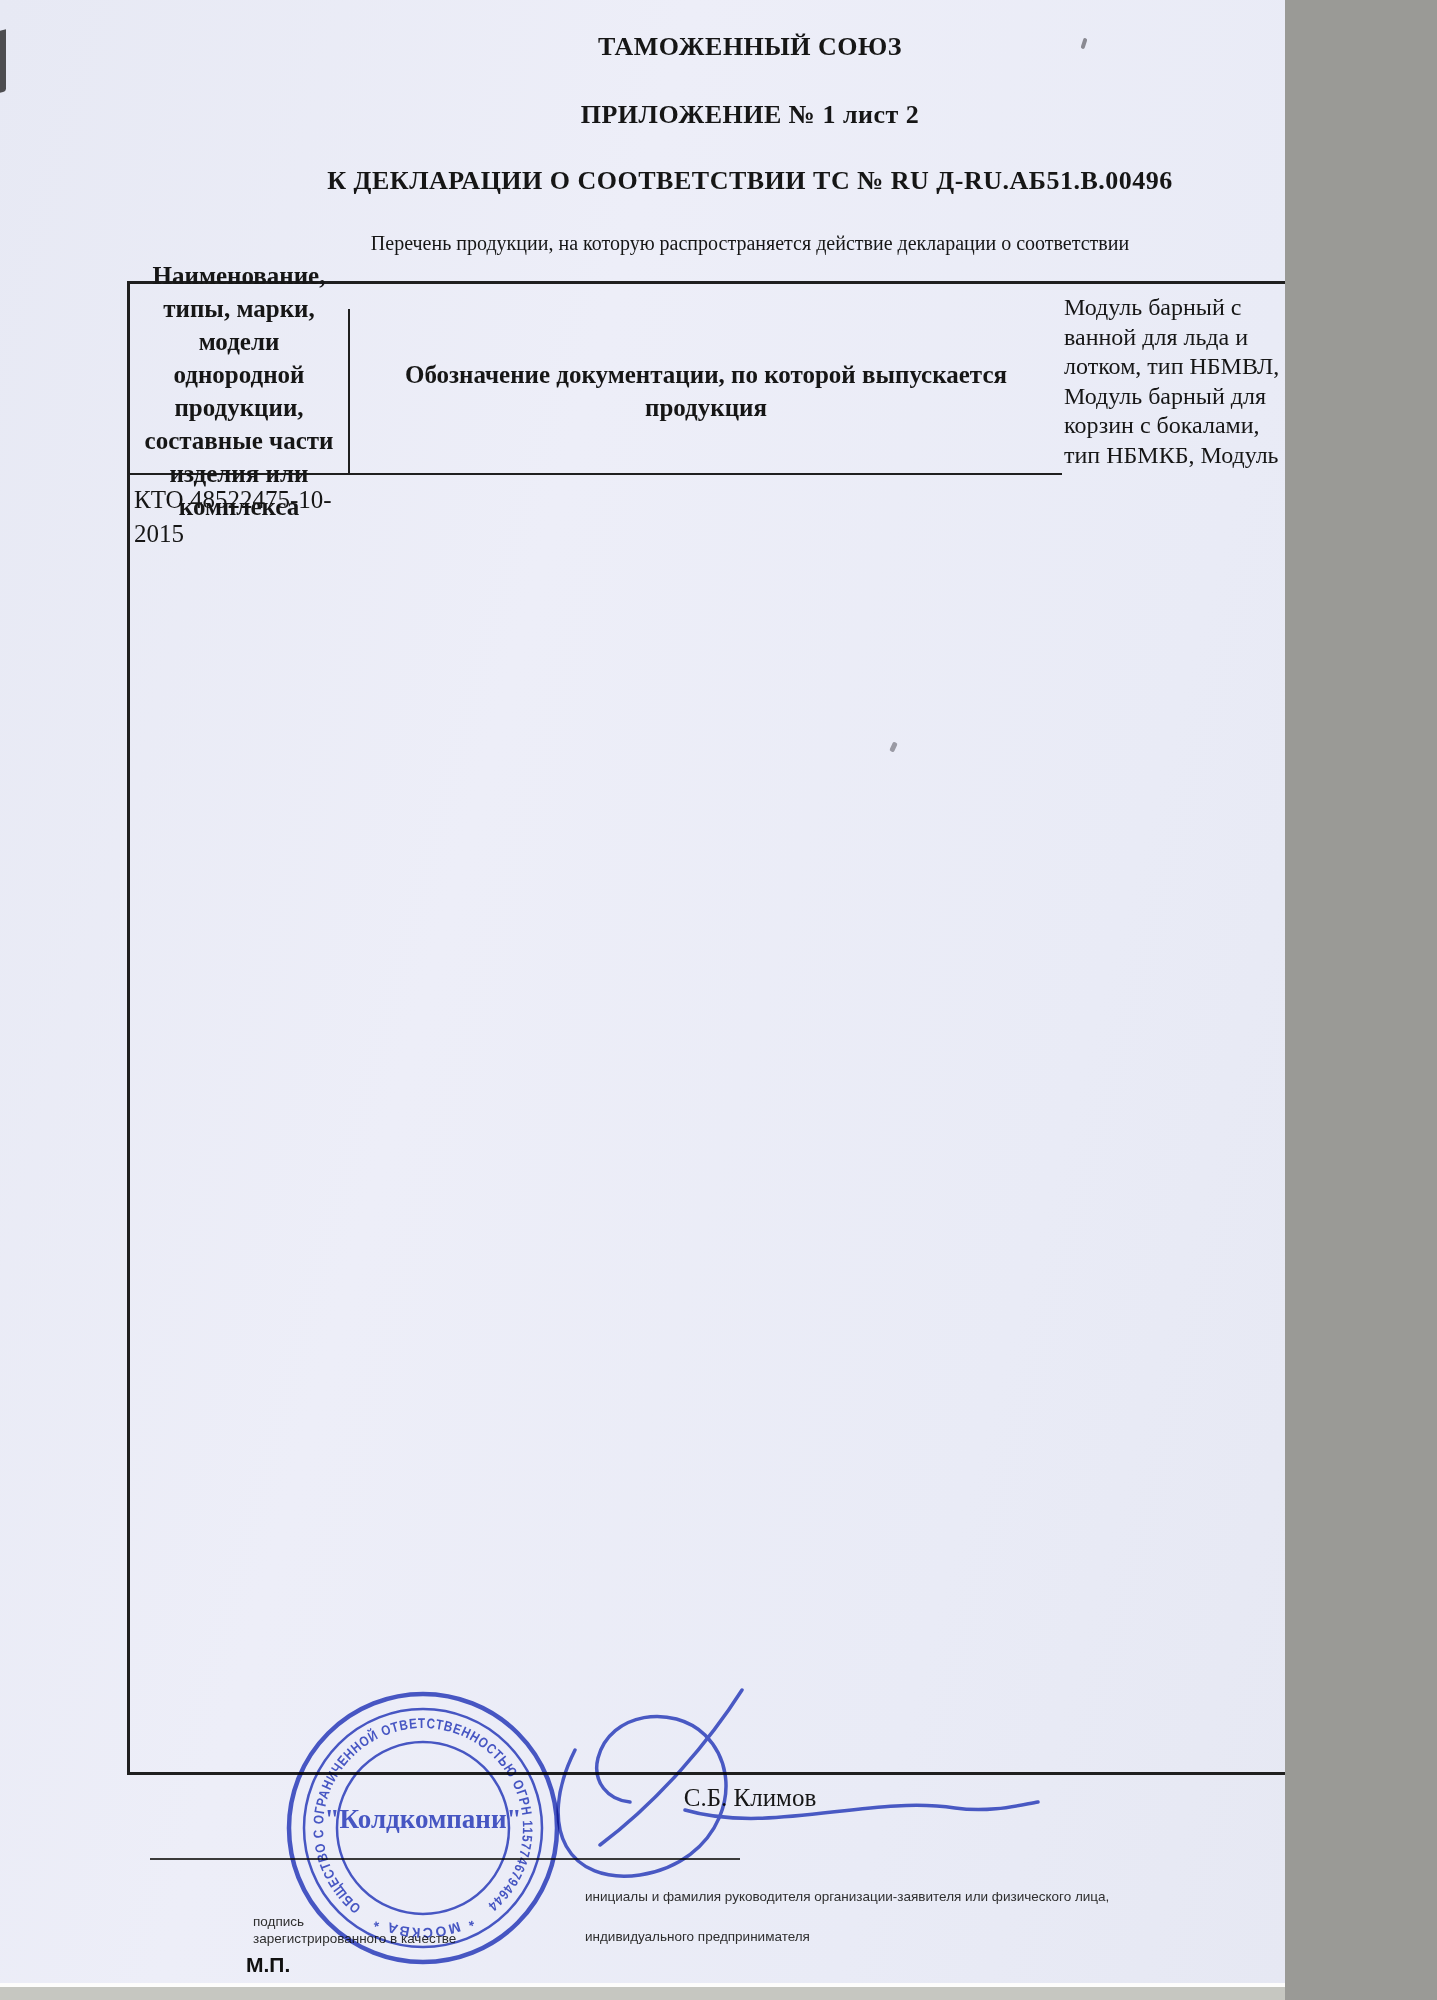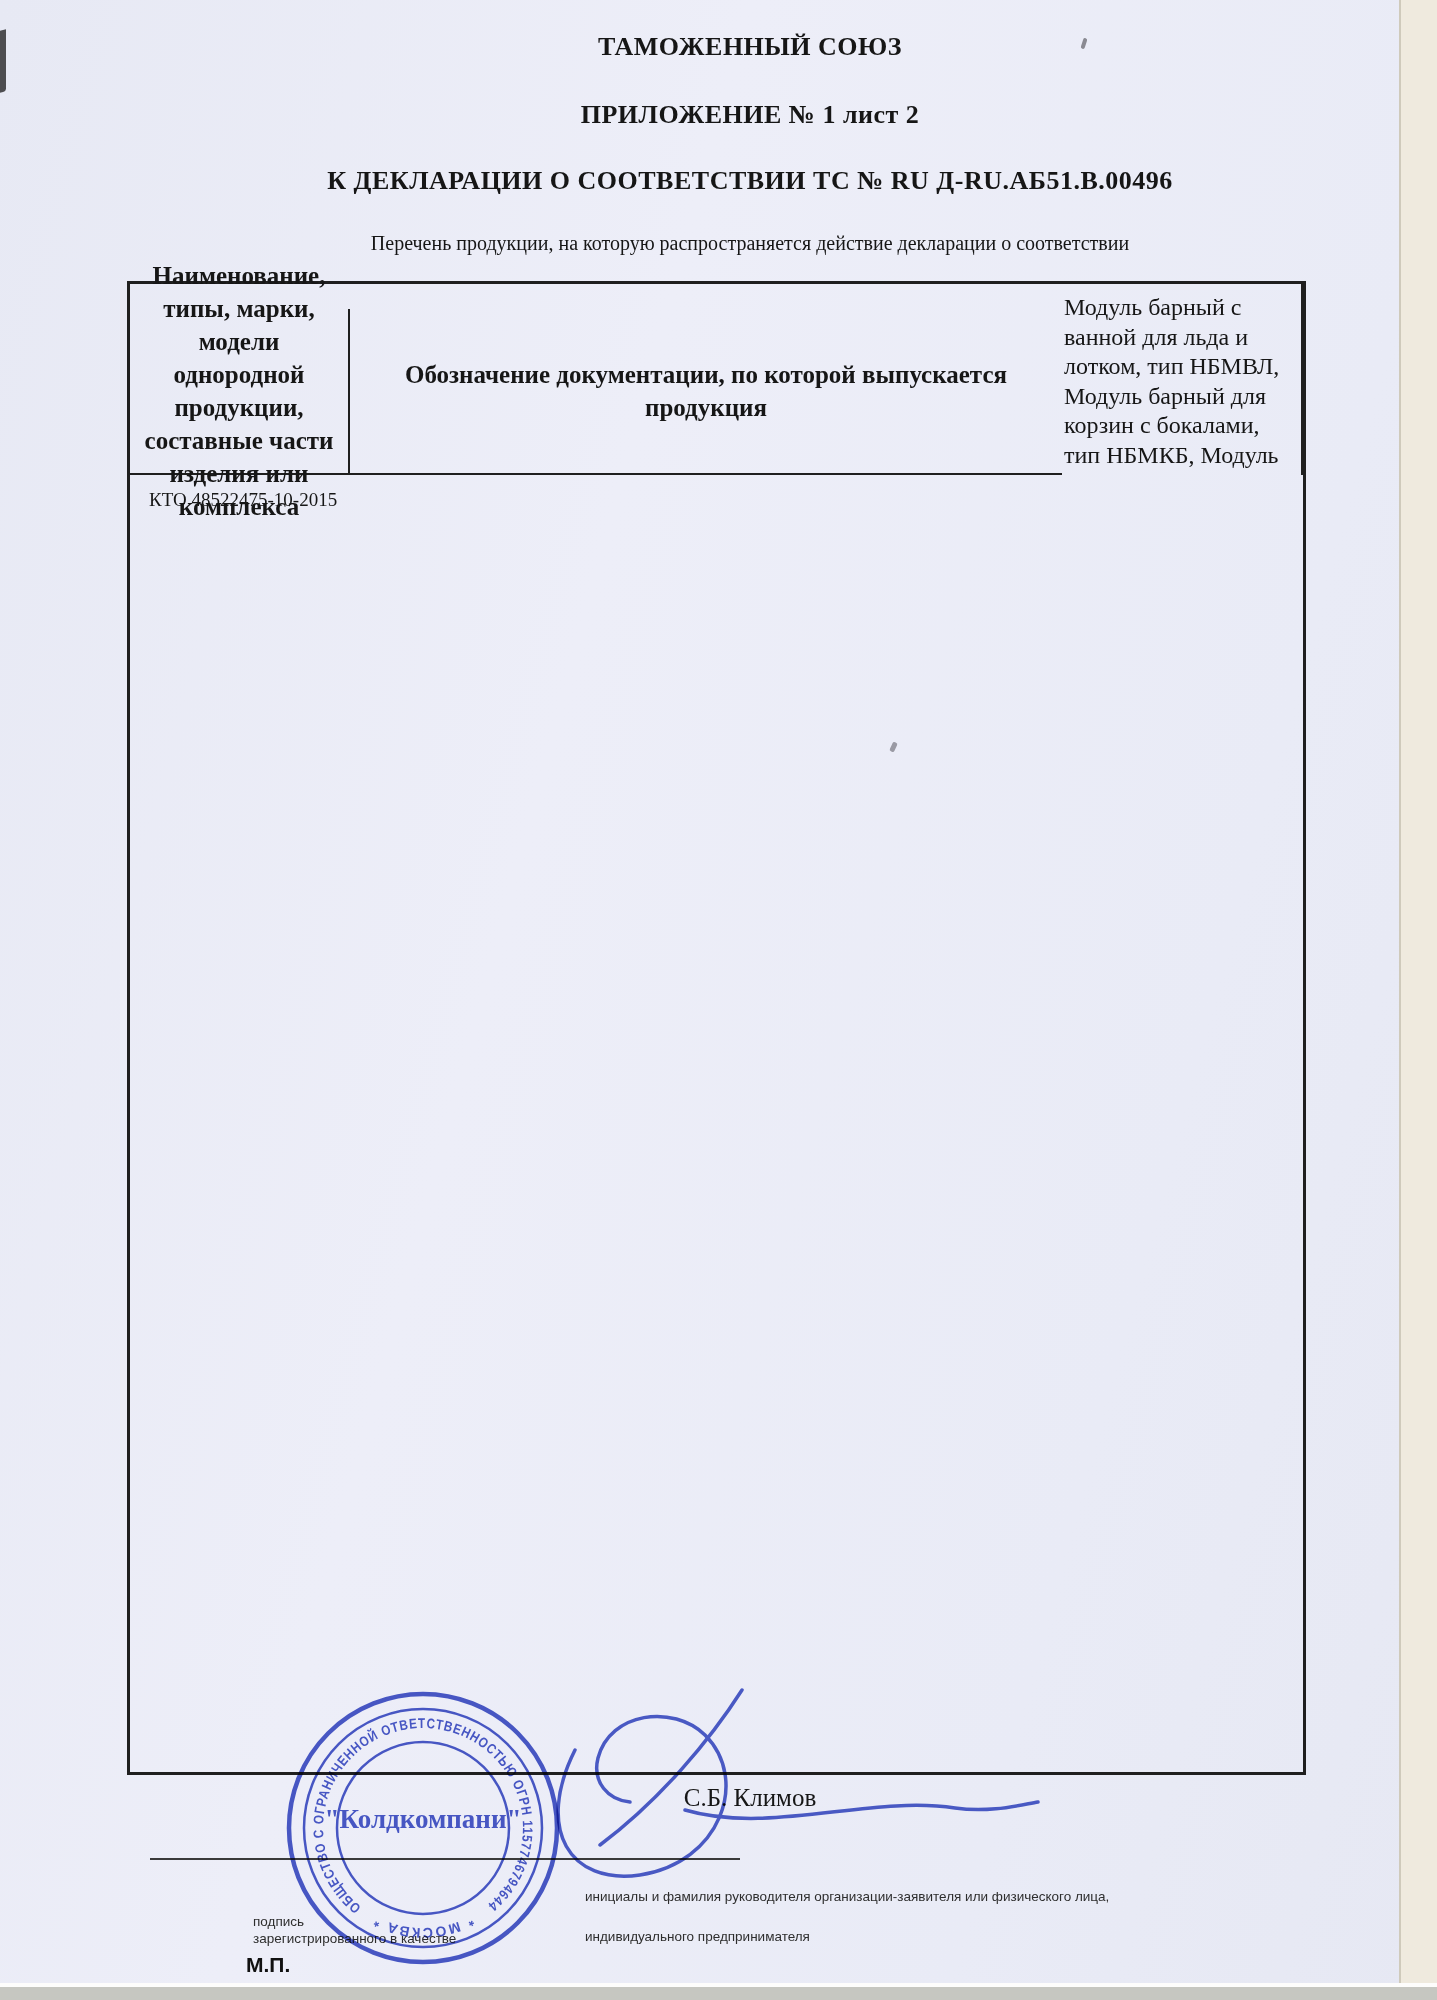"ТАМОЖЕННЫЙ СОЮЗ" .page { width: 1437px -> 1285px }
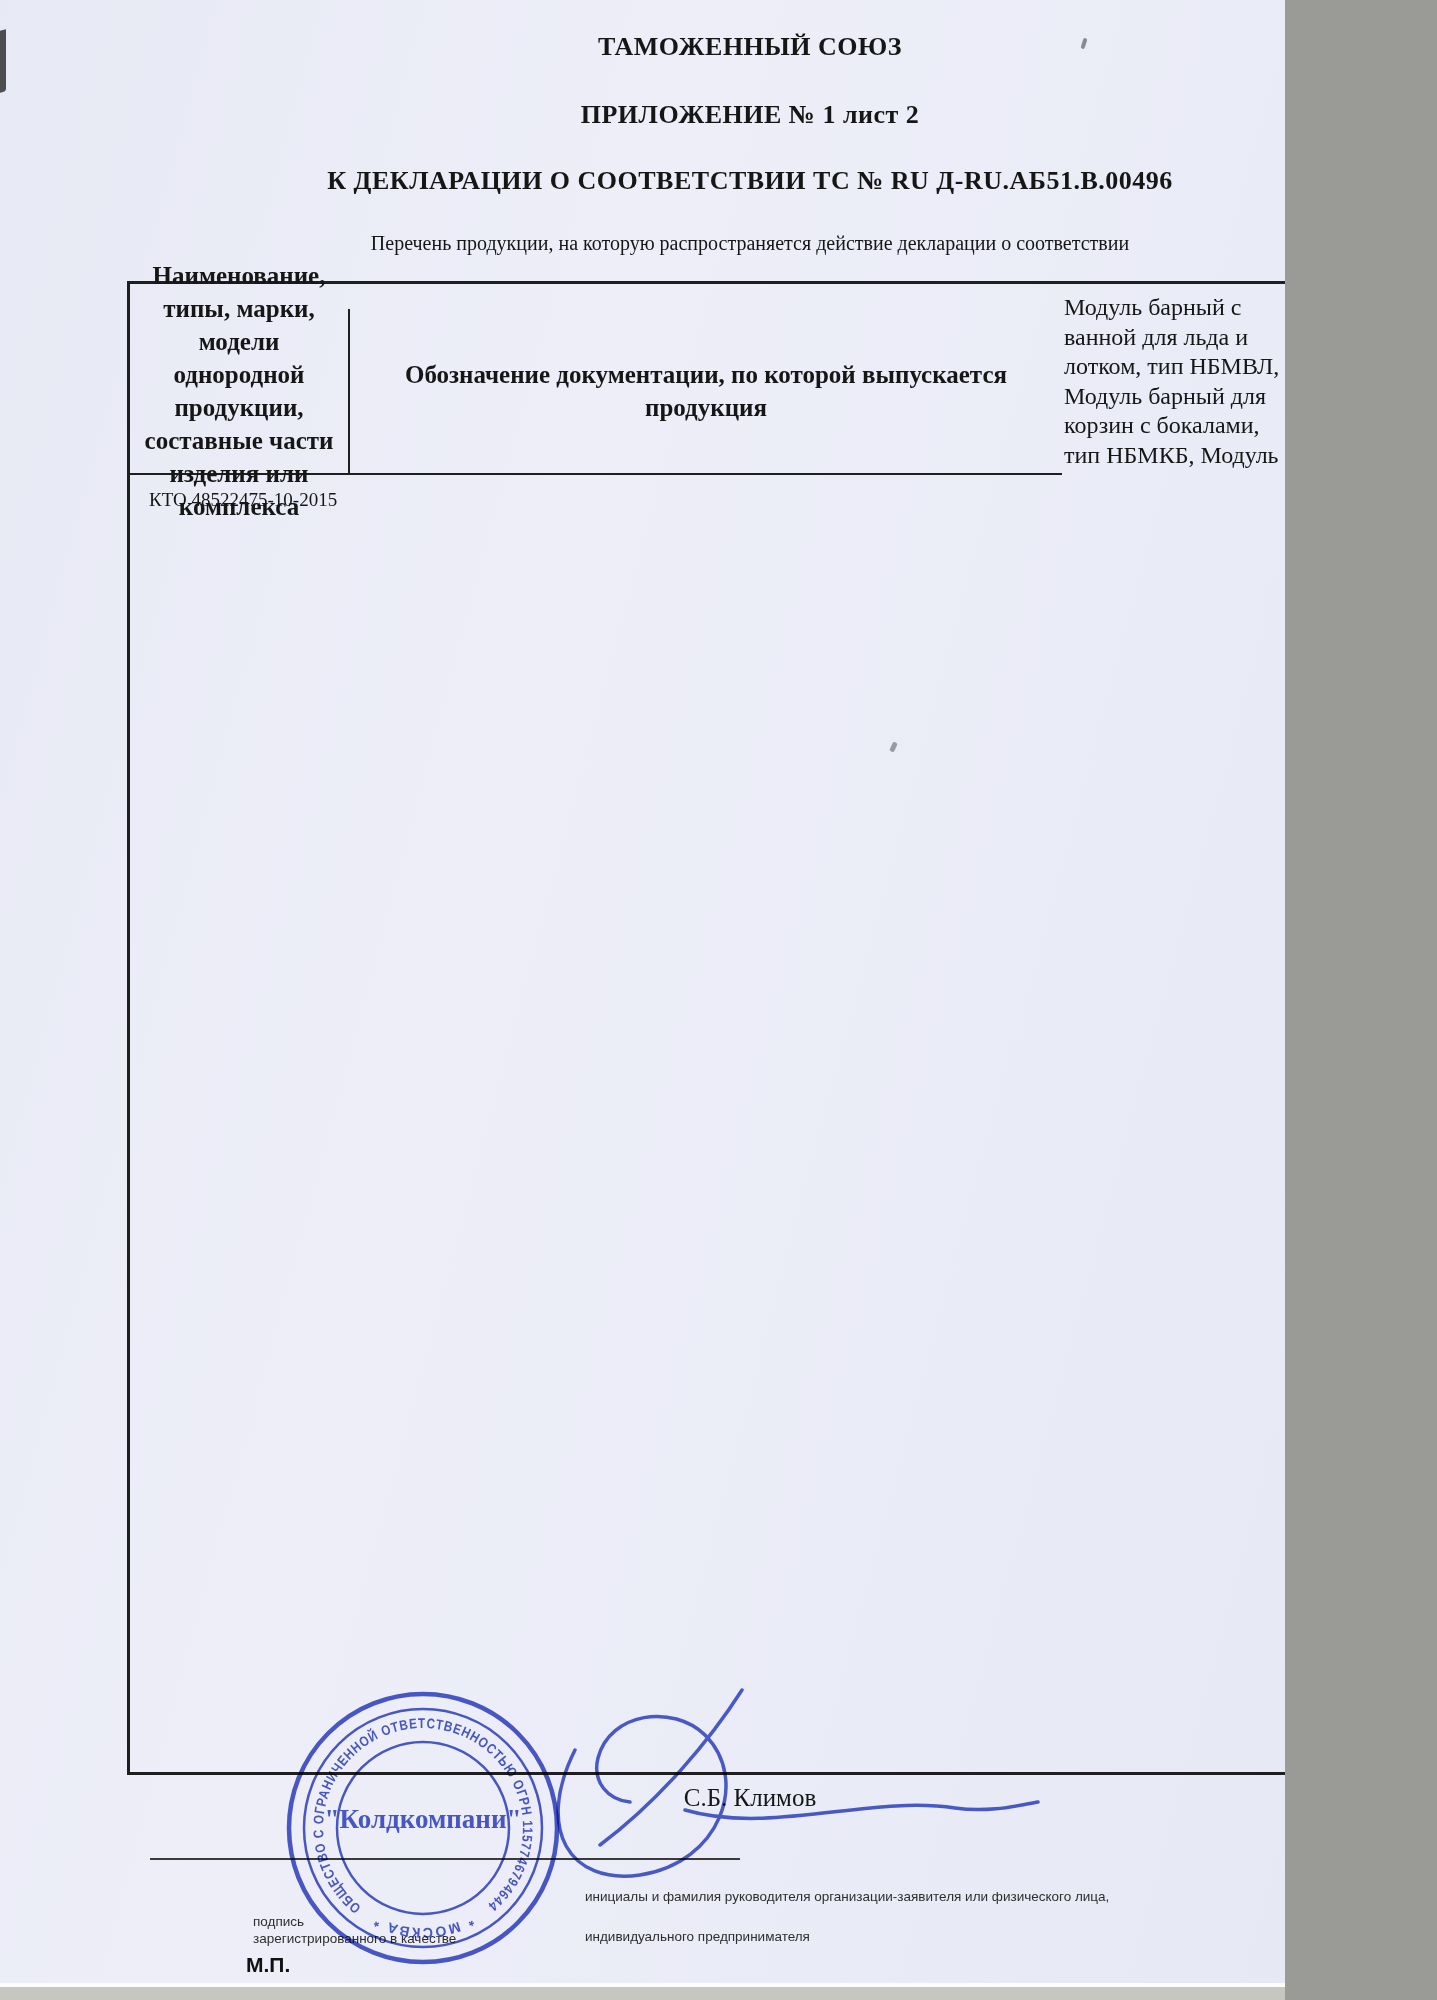"КТО 48522475-10-2015" .doc-cell { font-size: 19px -> 25px; padding: 8px 10px 0 19px -> 8px 10px 0 4px }
